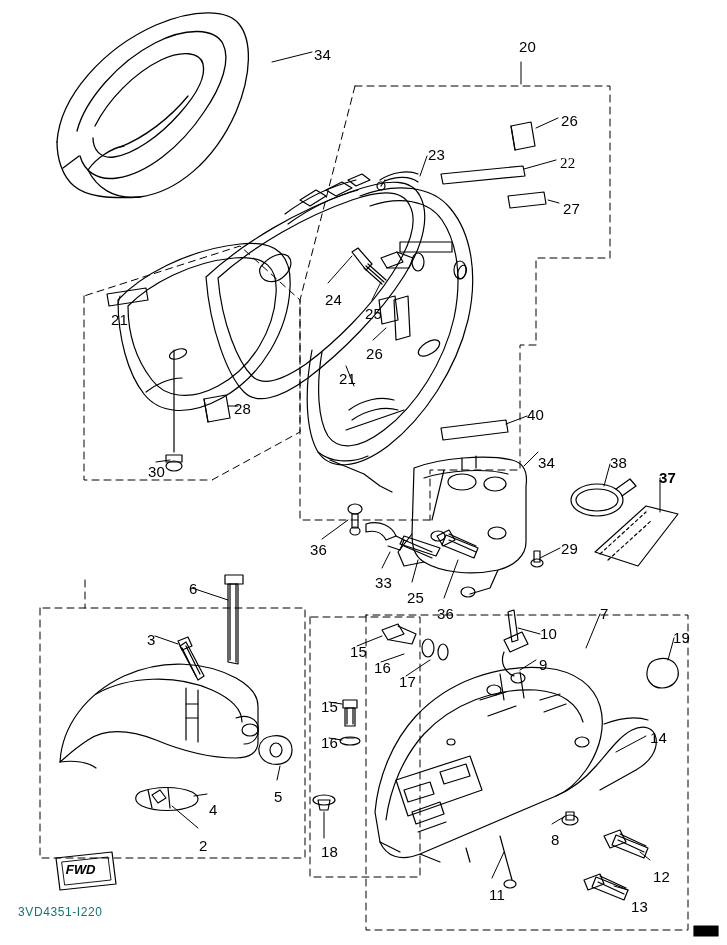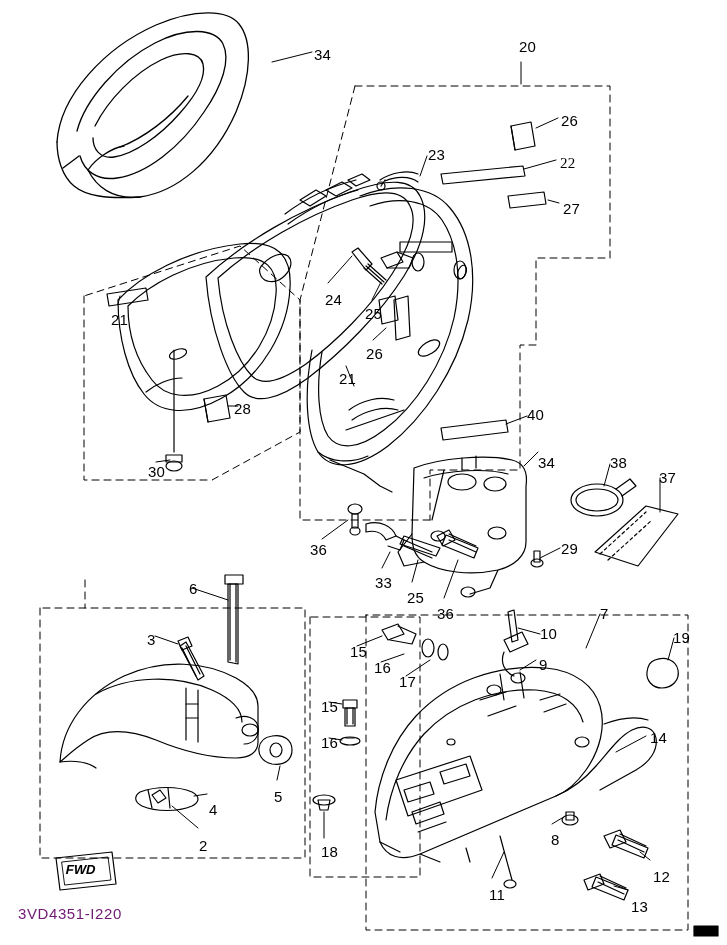"37" div.lbl { font-weight: none -> bold }
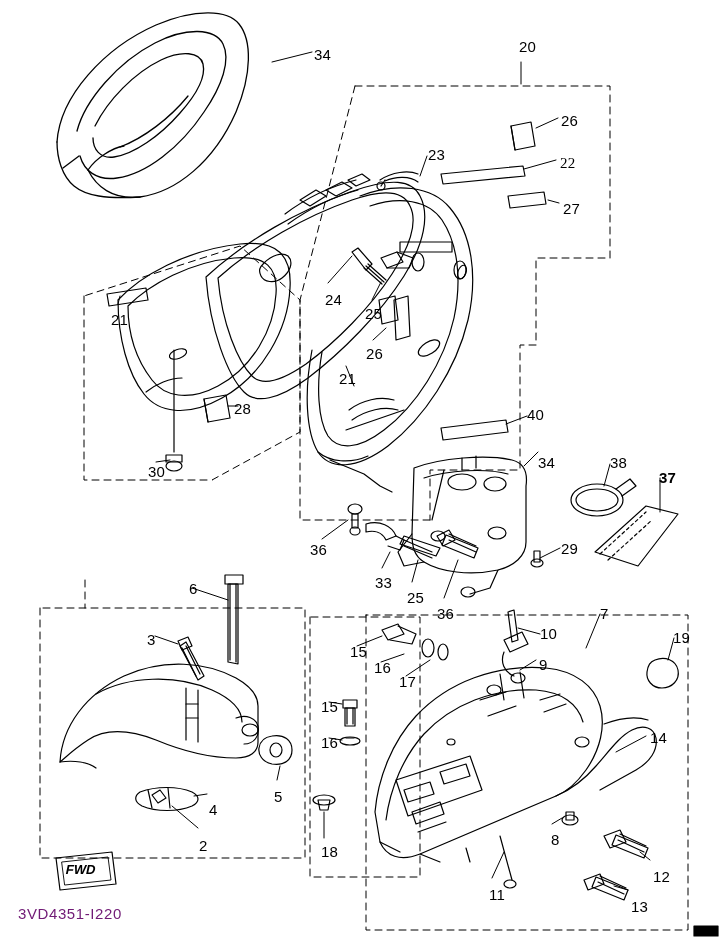"3VD4351-I220" .partno { color: #701a75 -> #0f766e; font-size: 15px -> 12px }
